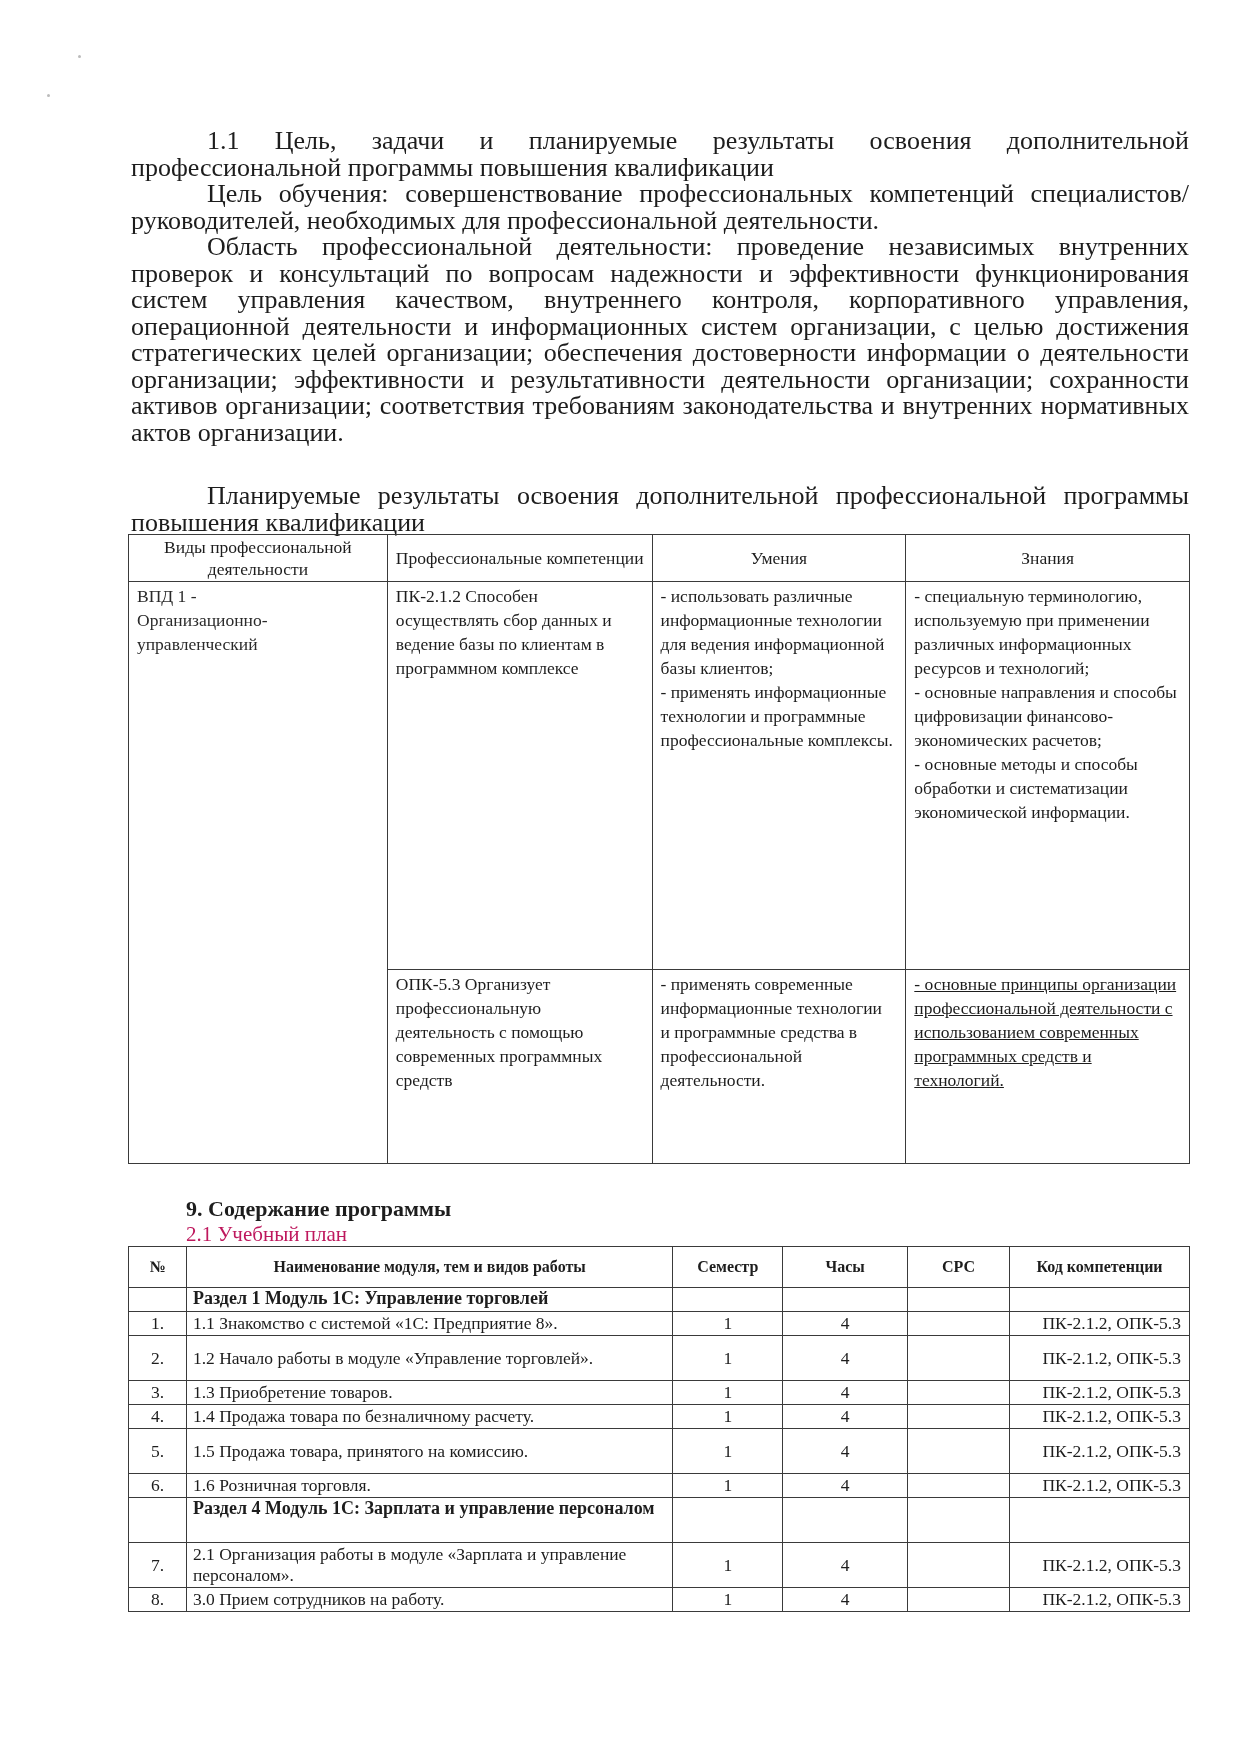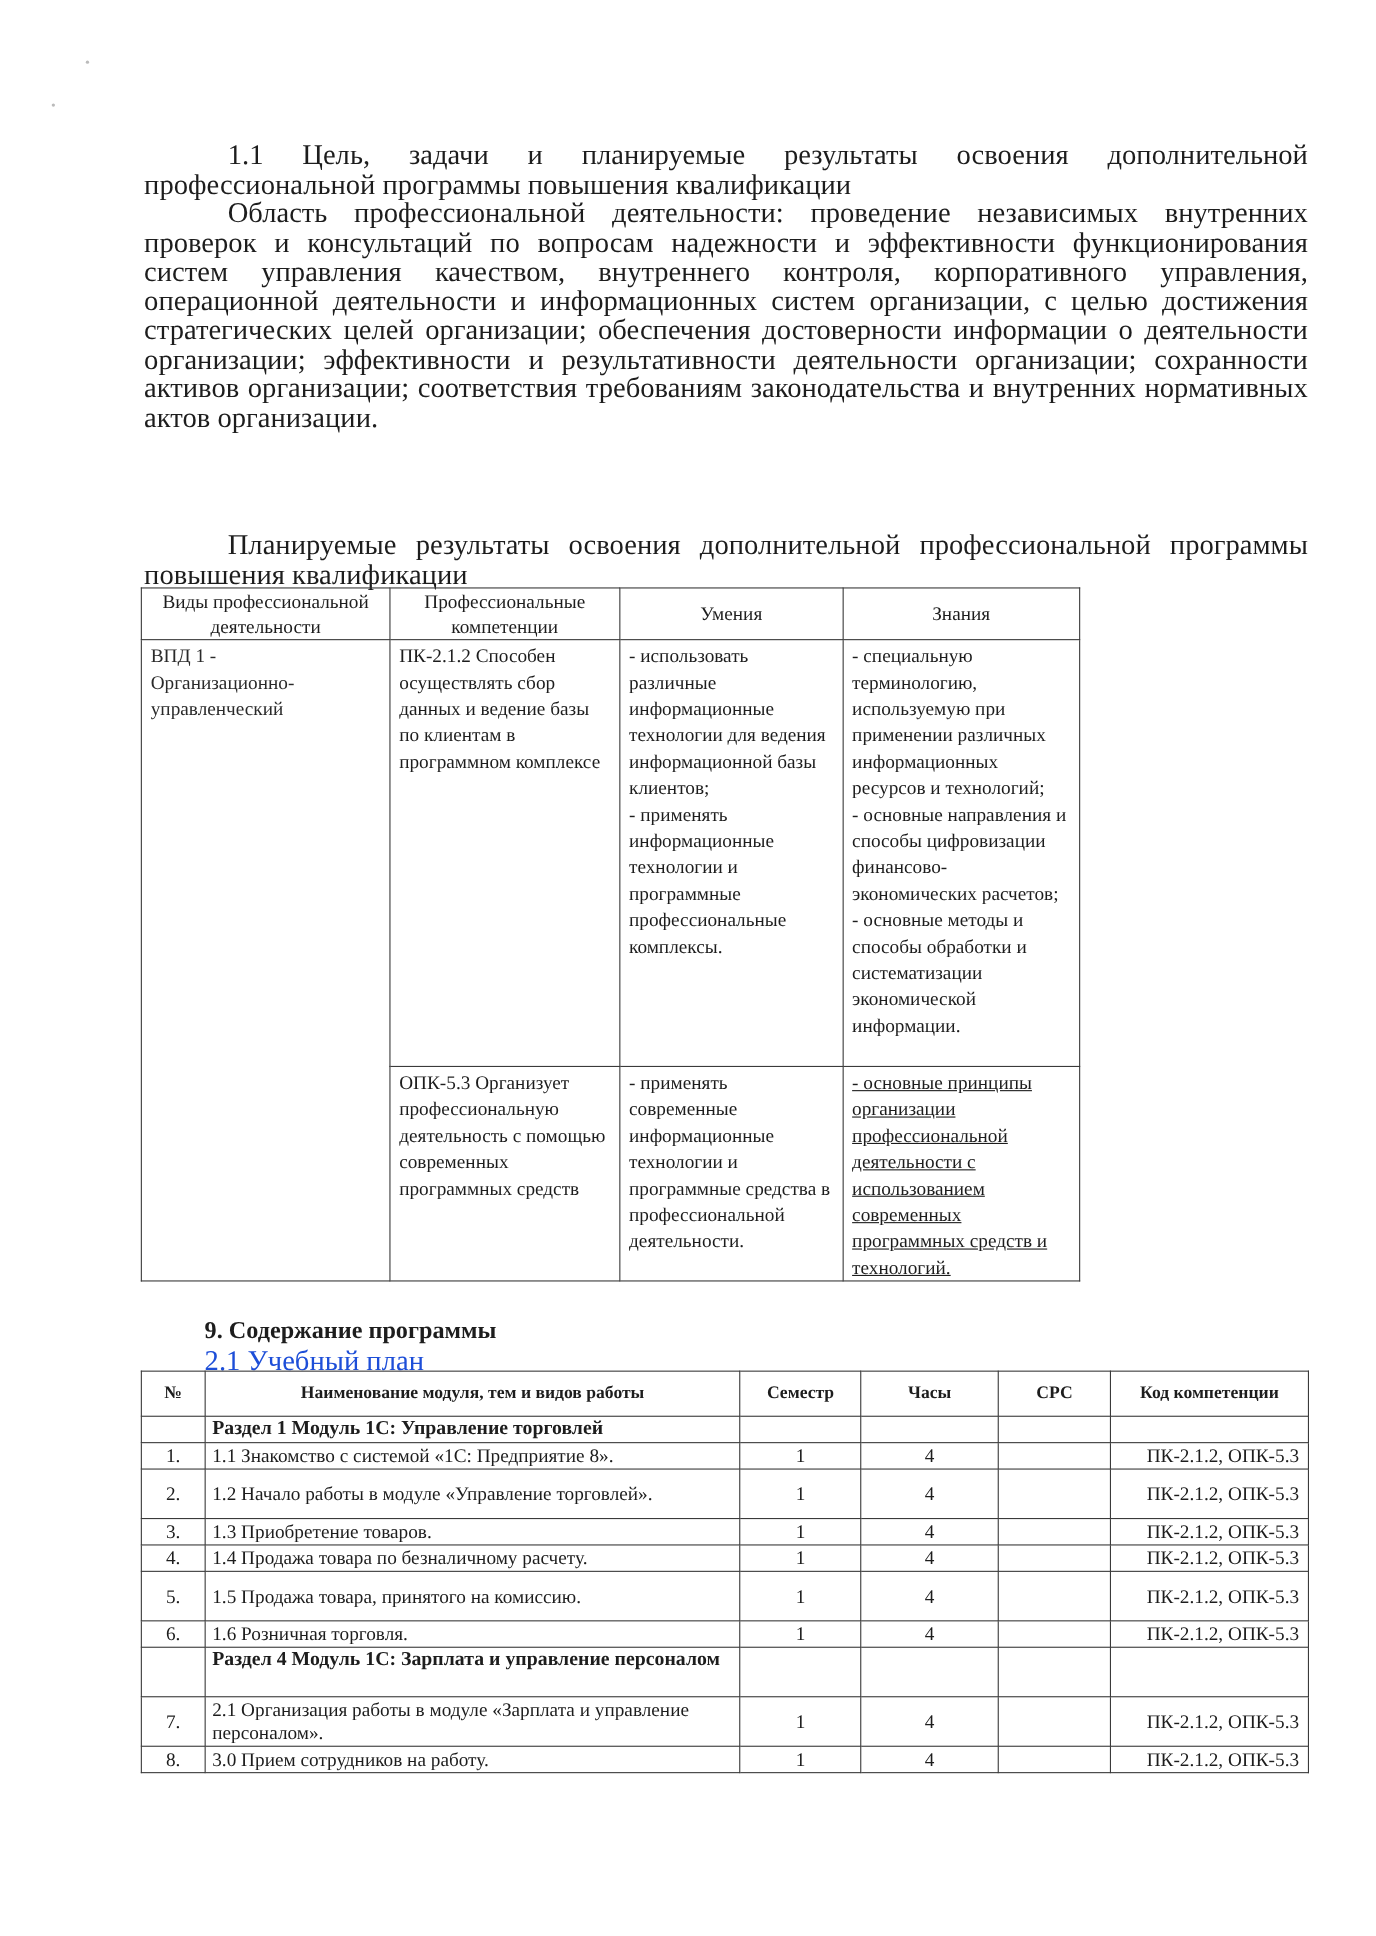"Цель обучения: совершенствование" p.p-gap { html: none -> <p>Цель обучения: совершенствование профессиональных компетенций специалистов/руководителей, необходимых для профессиональной деятельности.</p> }
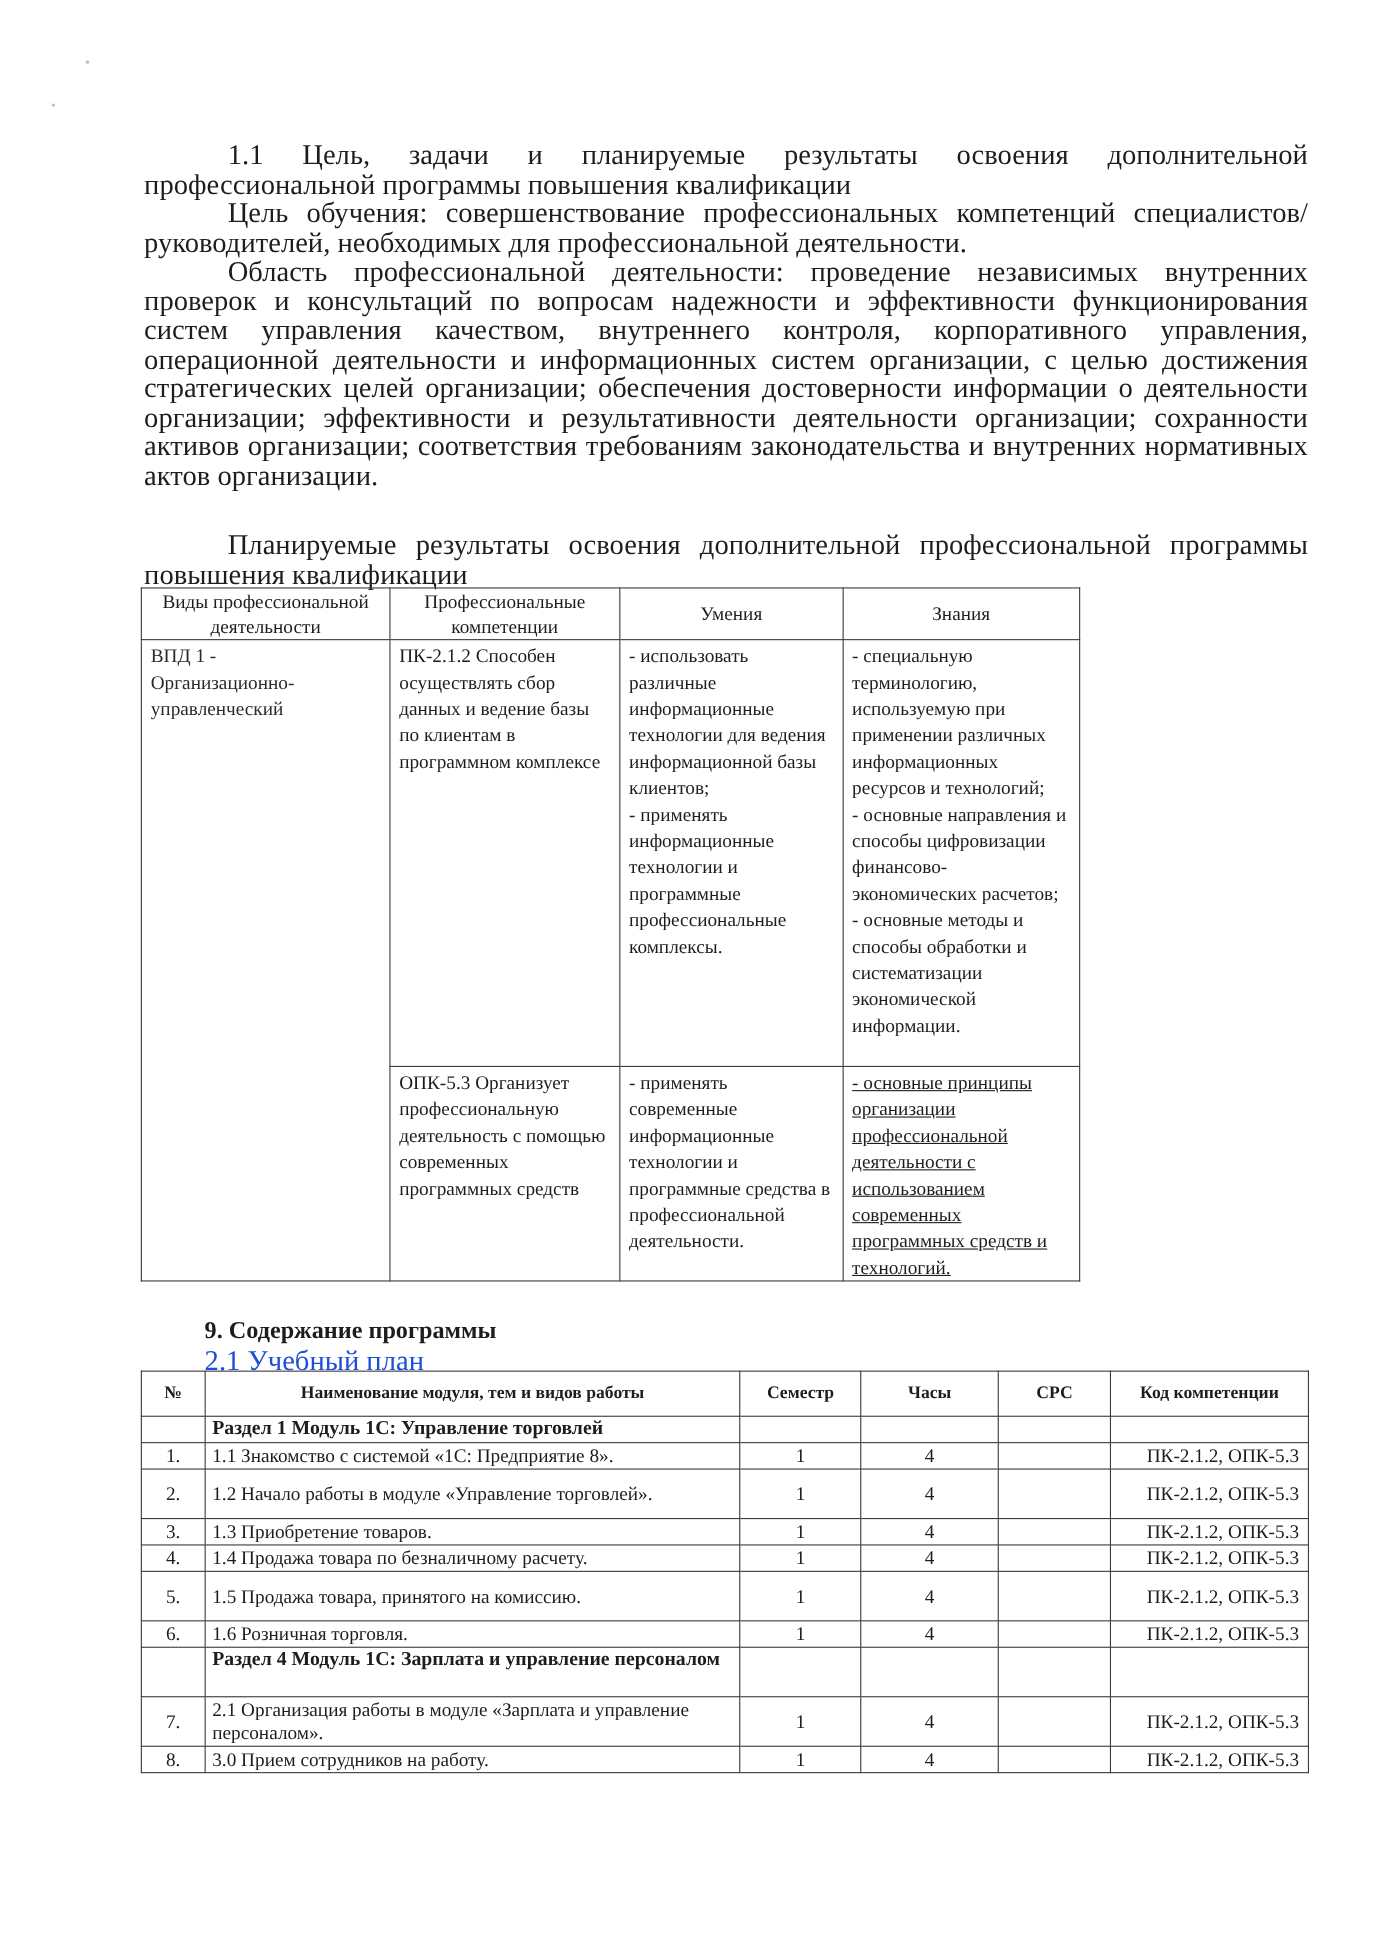"Виды профессиональной деятельности" #t1 { width: 854px -> 1062px }
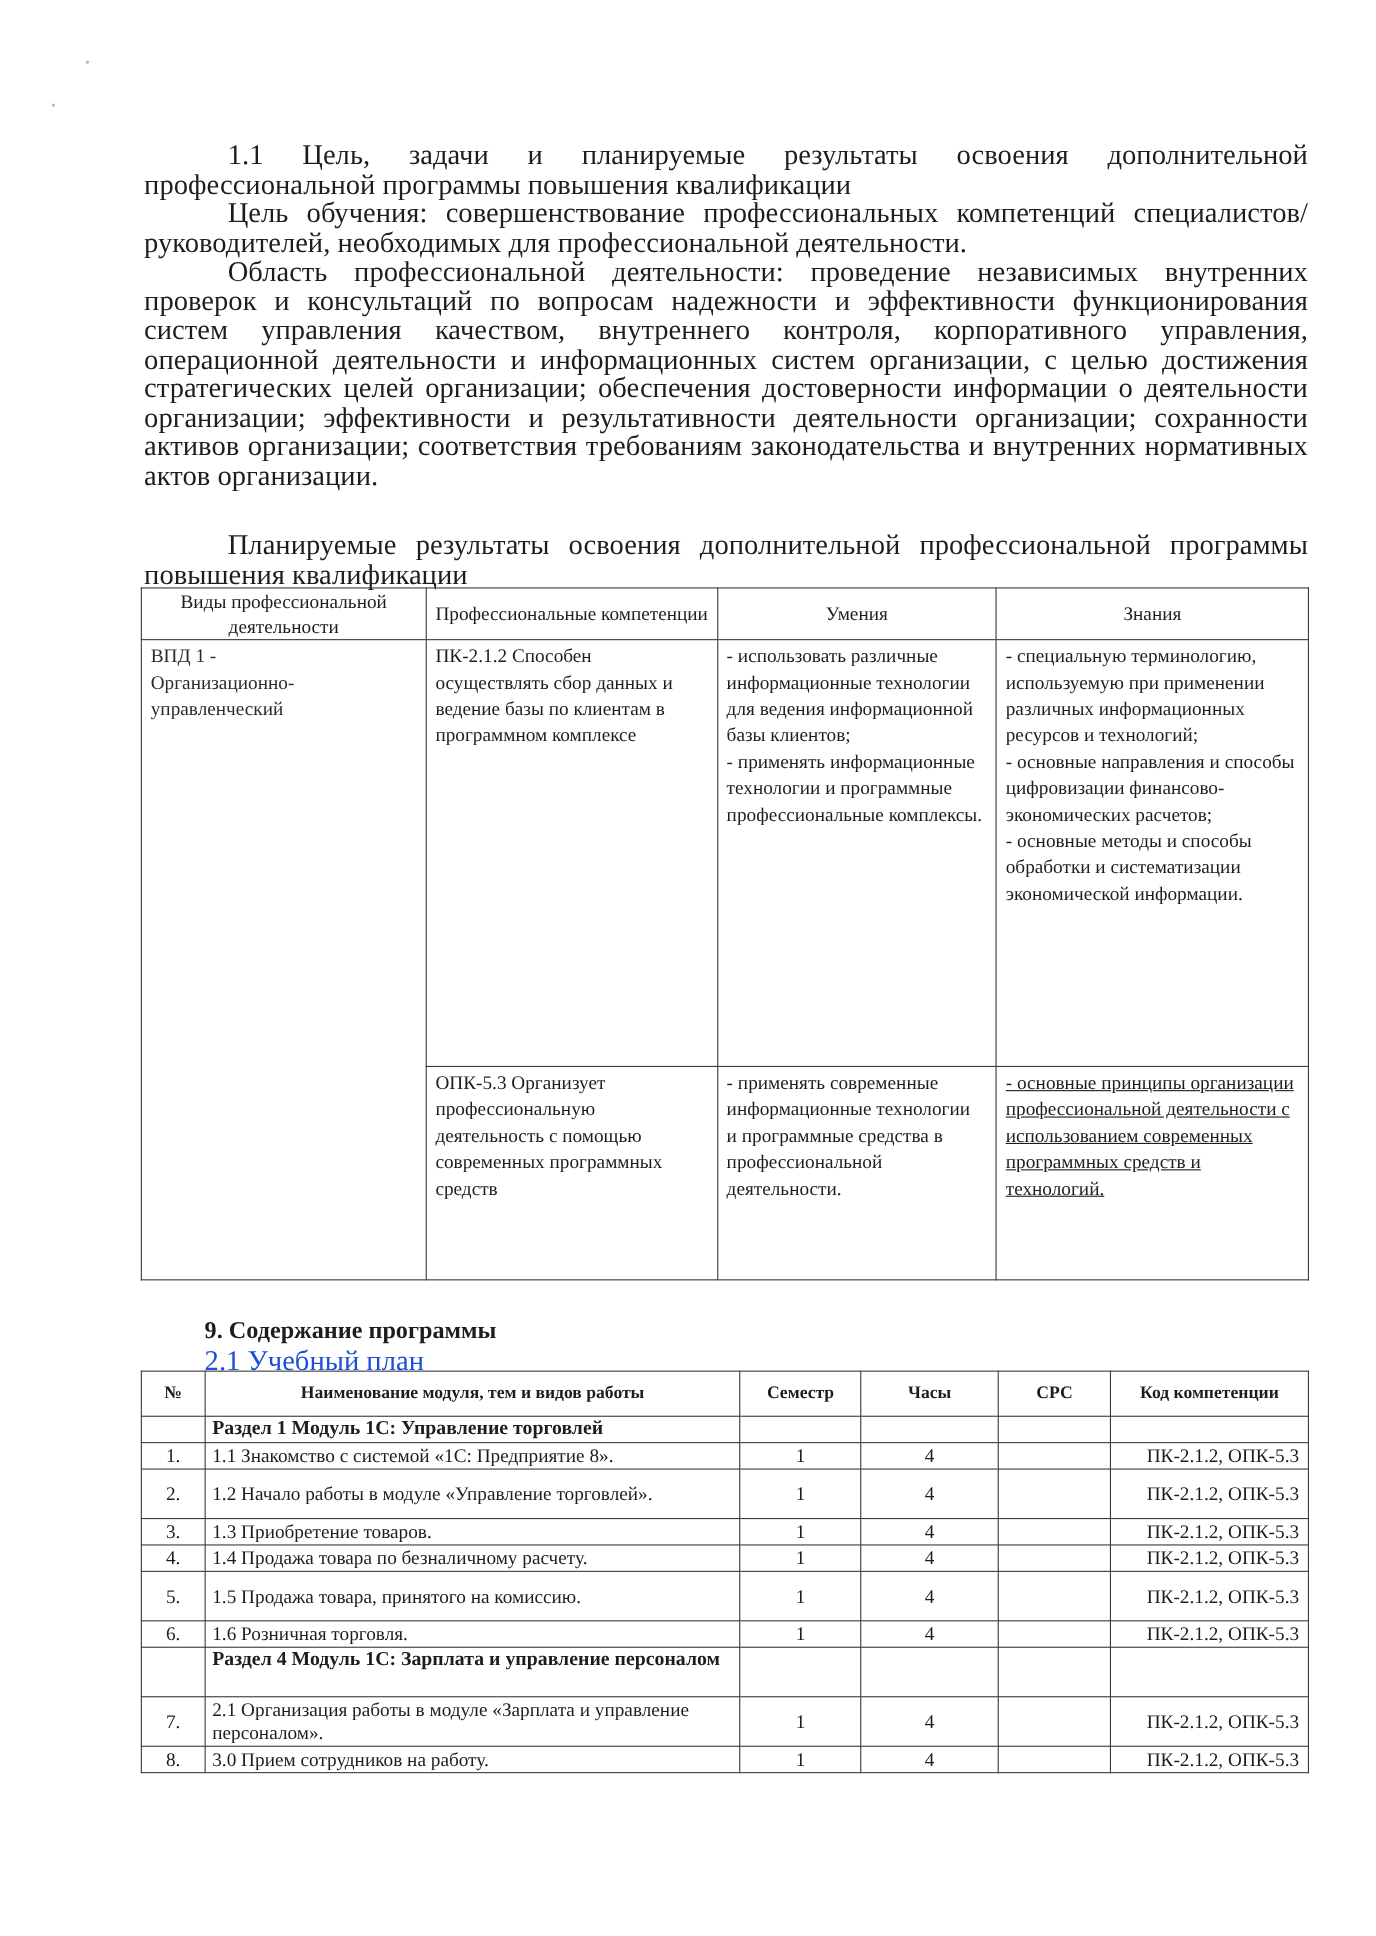"2.1 Учебный план" .sub-title { color: #1d4ed8 -> #be185d; font-size: 26px -> 21px }
